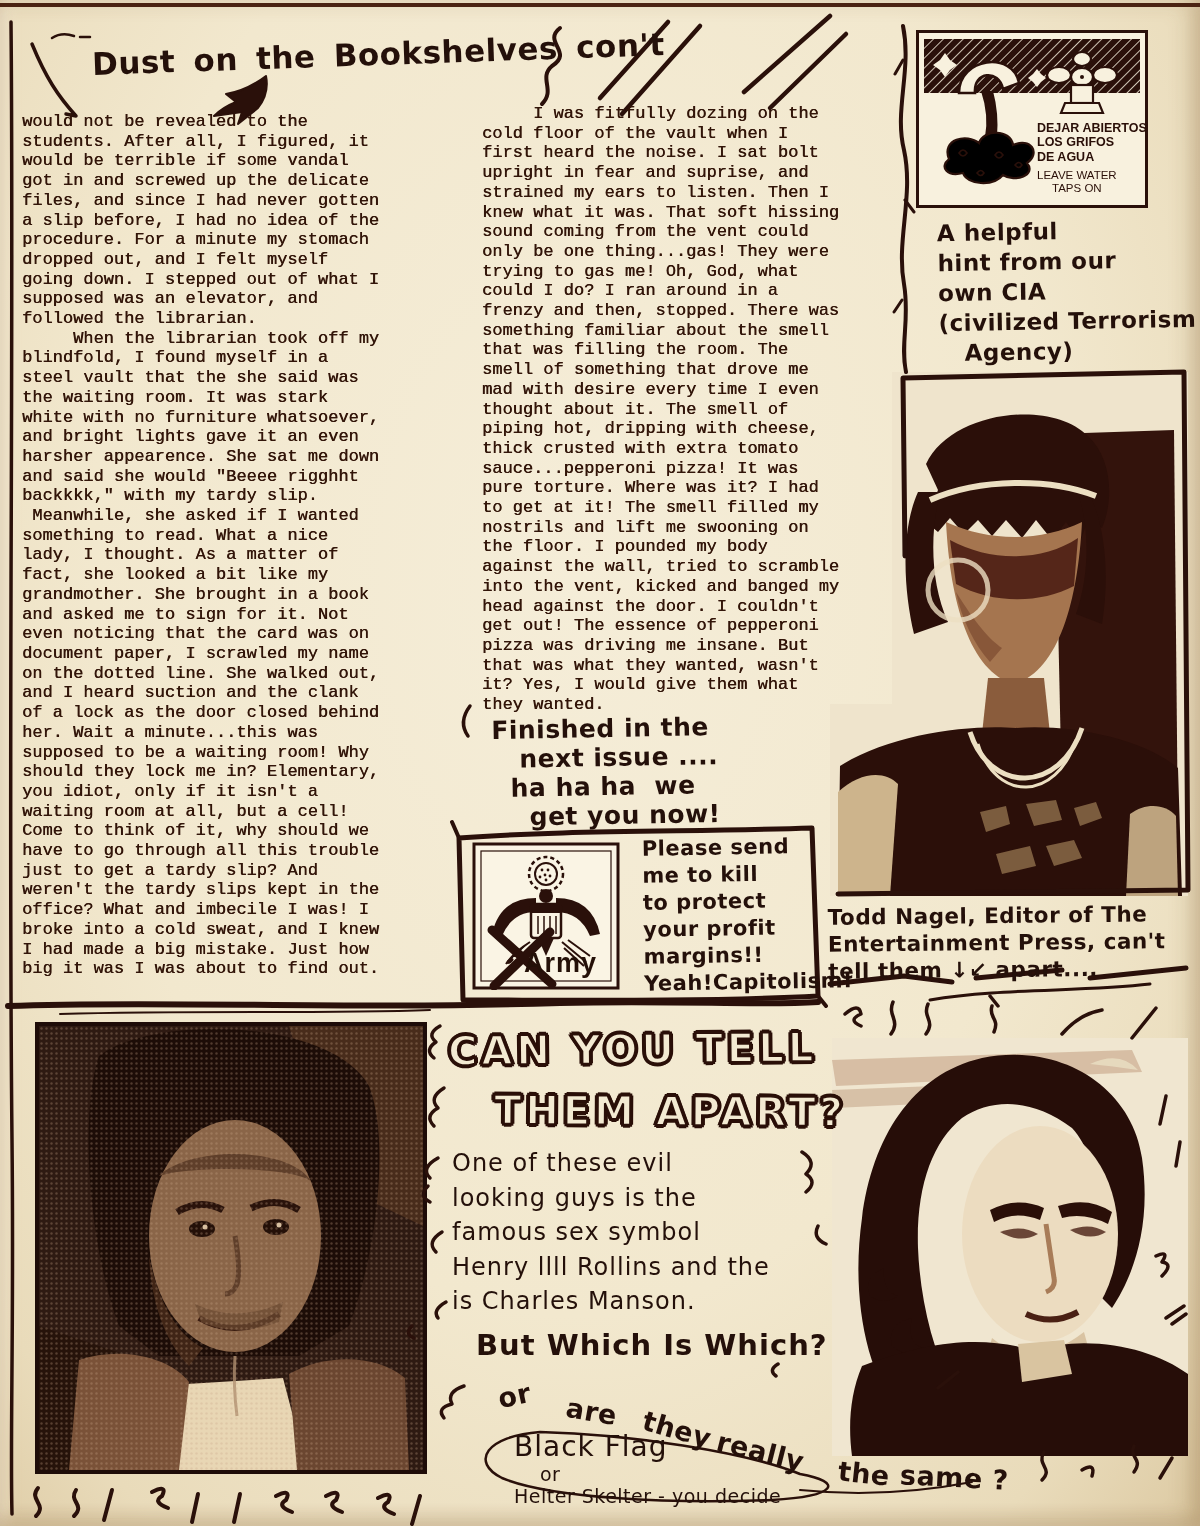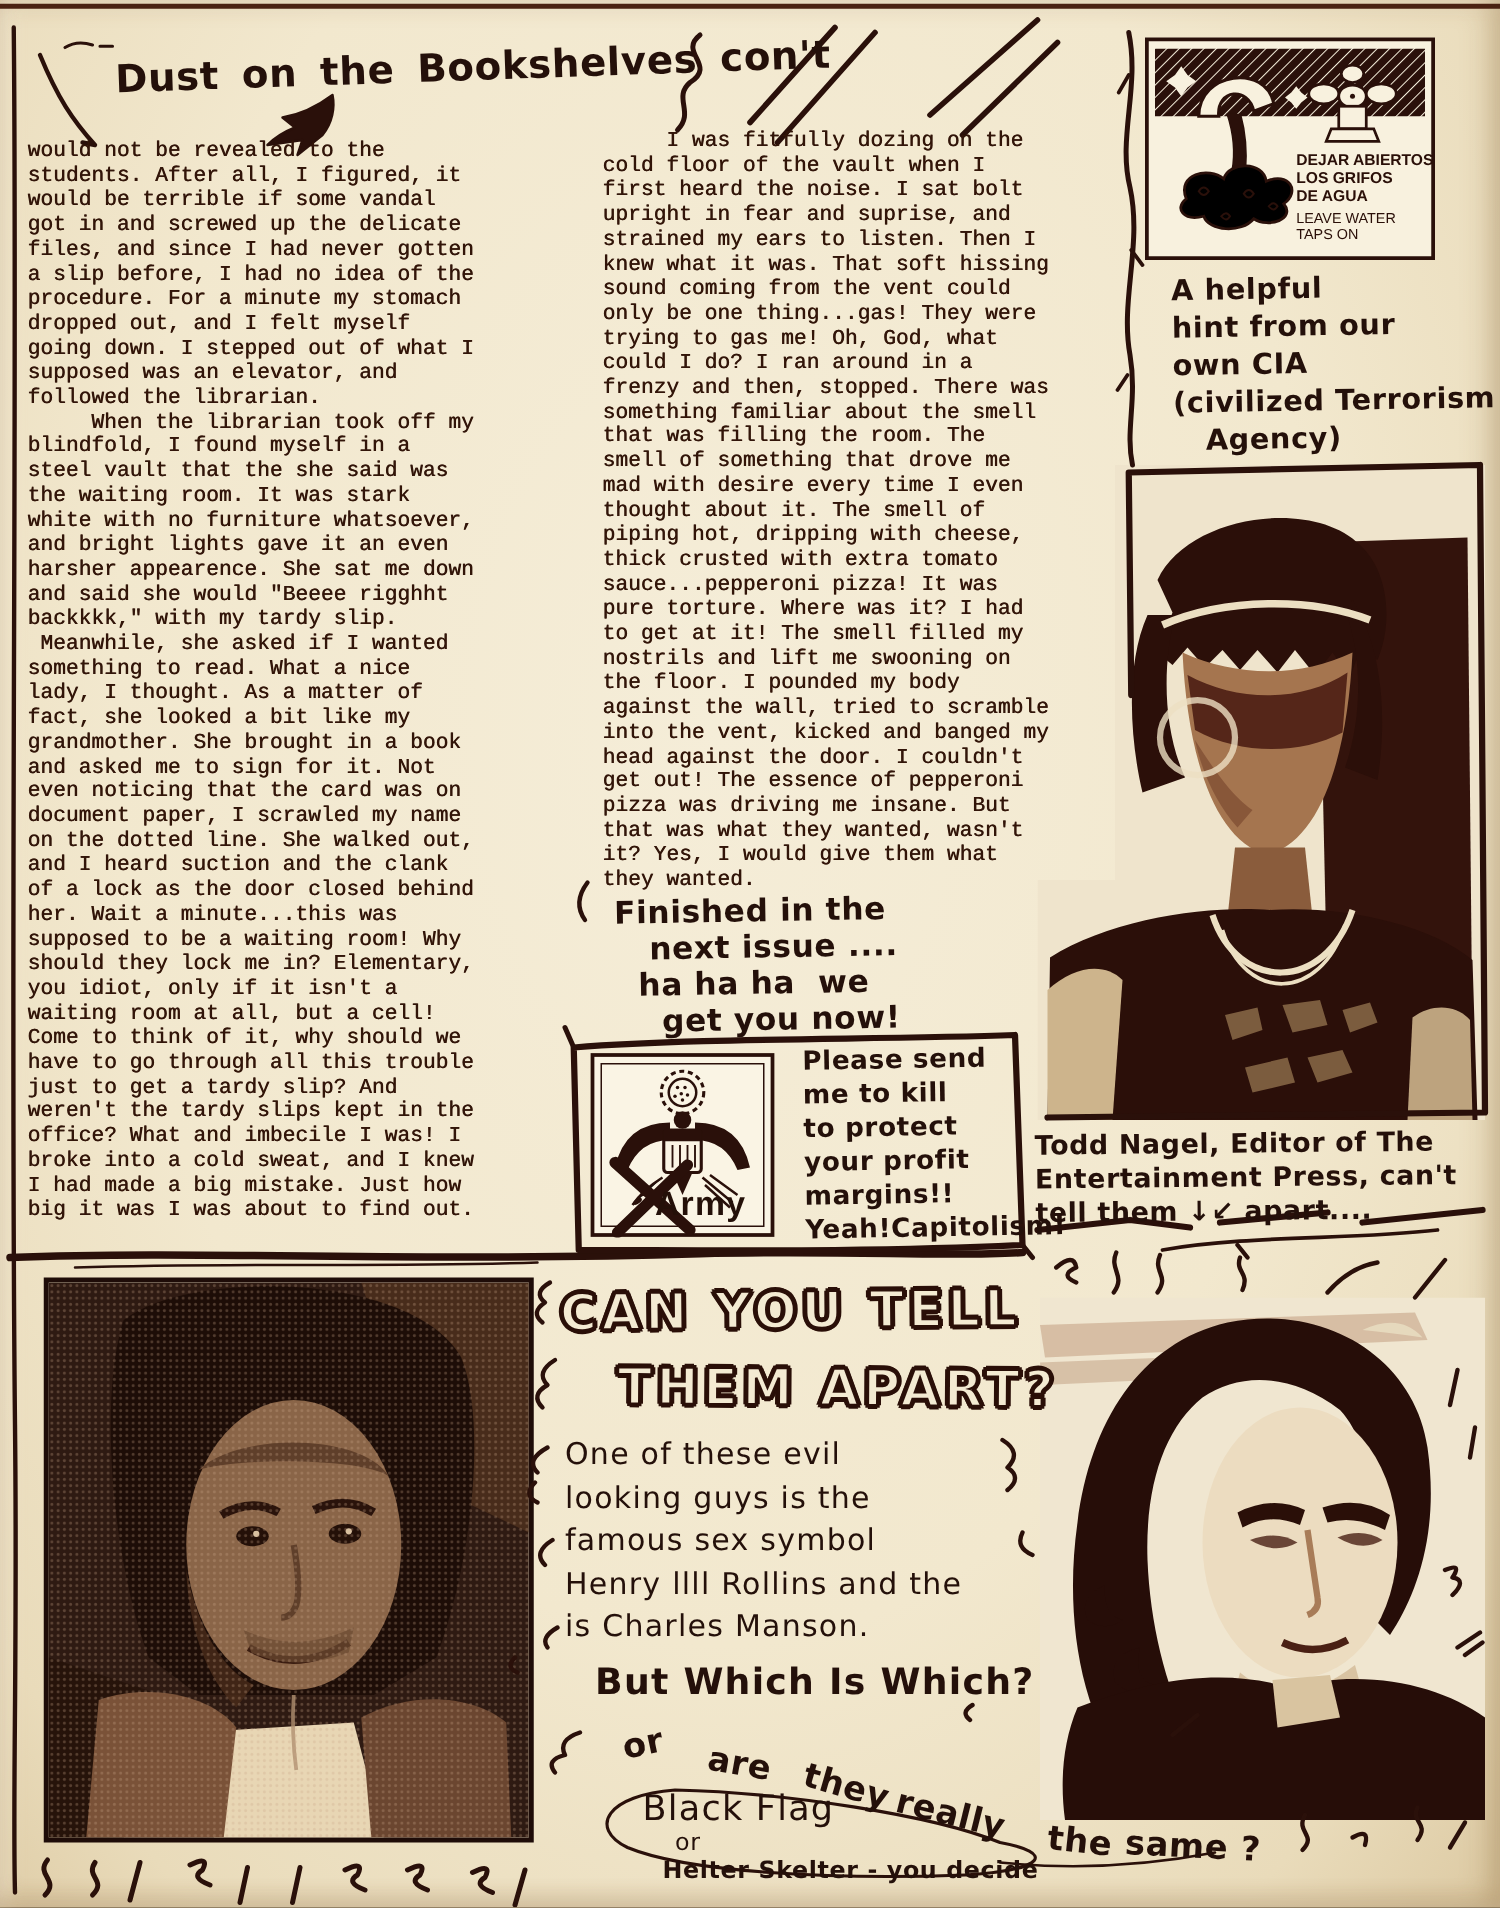"LEAVE WATER" div.abs { text-align: none -> center }
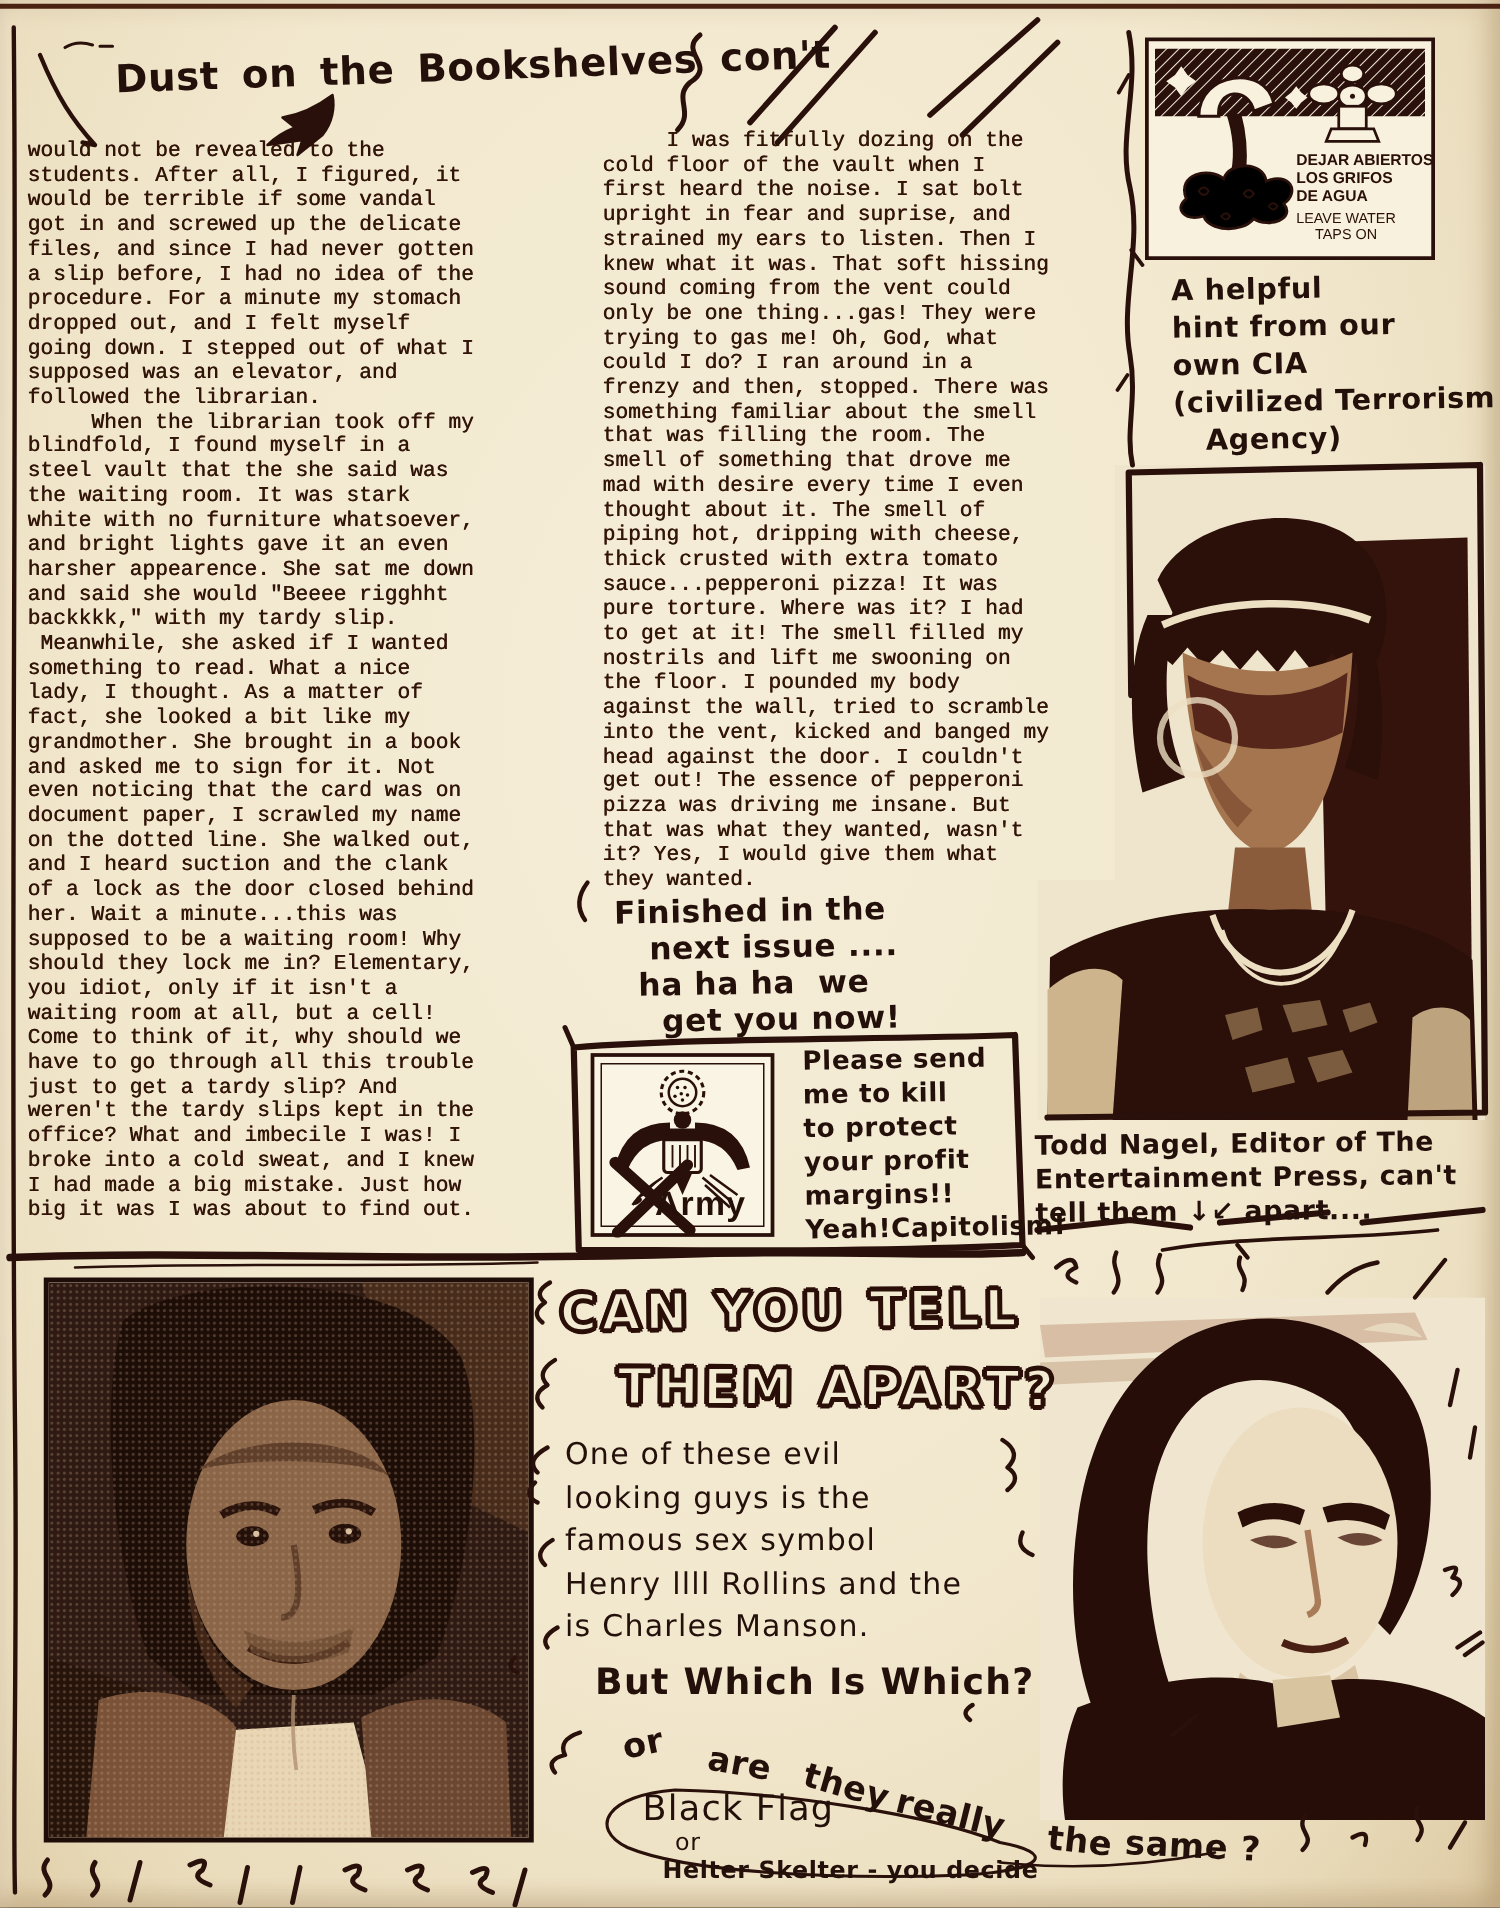"Helter Skelter - you decide" div.hand { font-weight: 700 -> 400; margin-left: 16px -> none }
